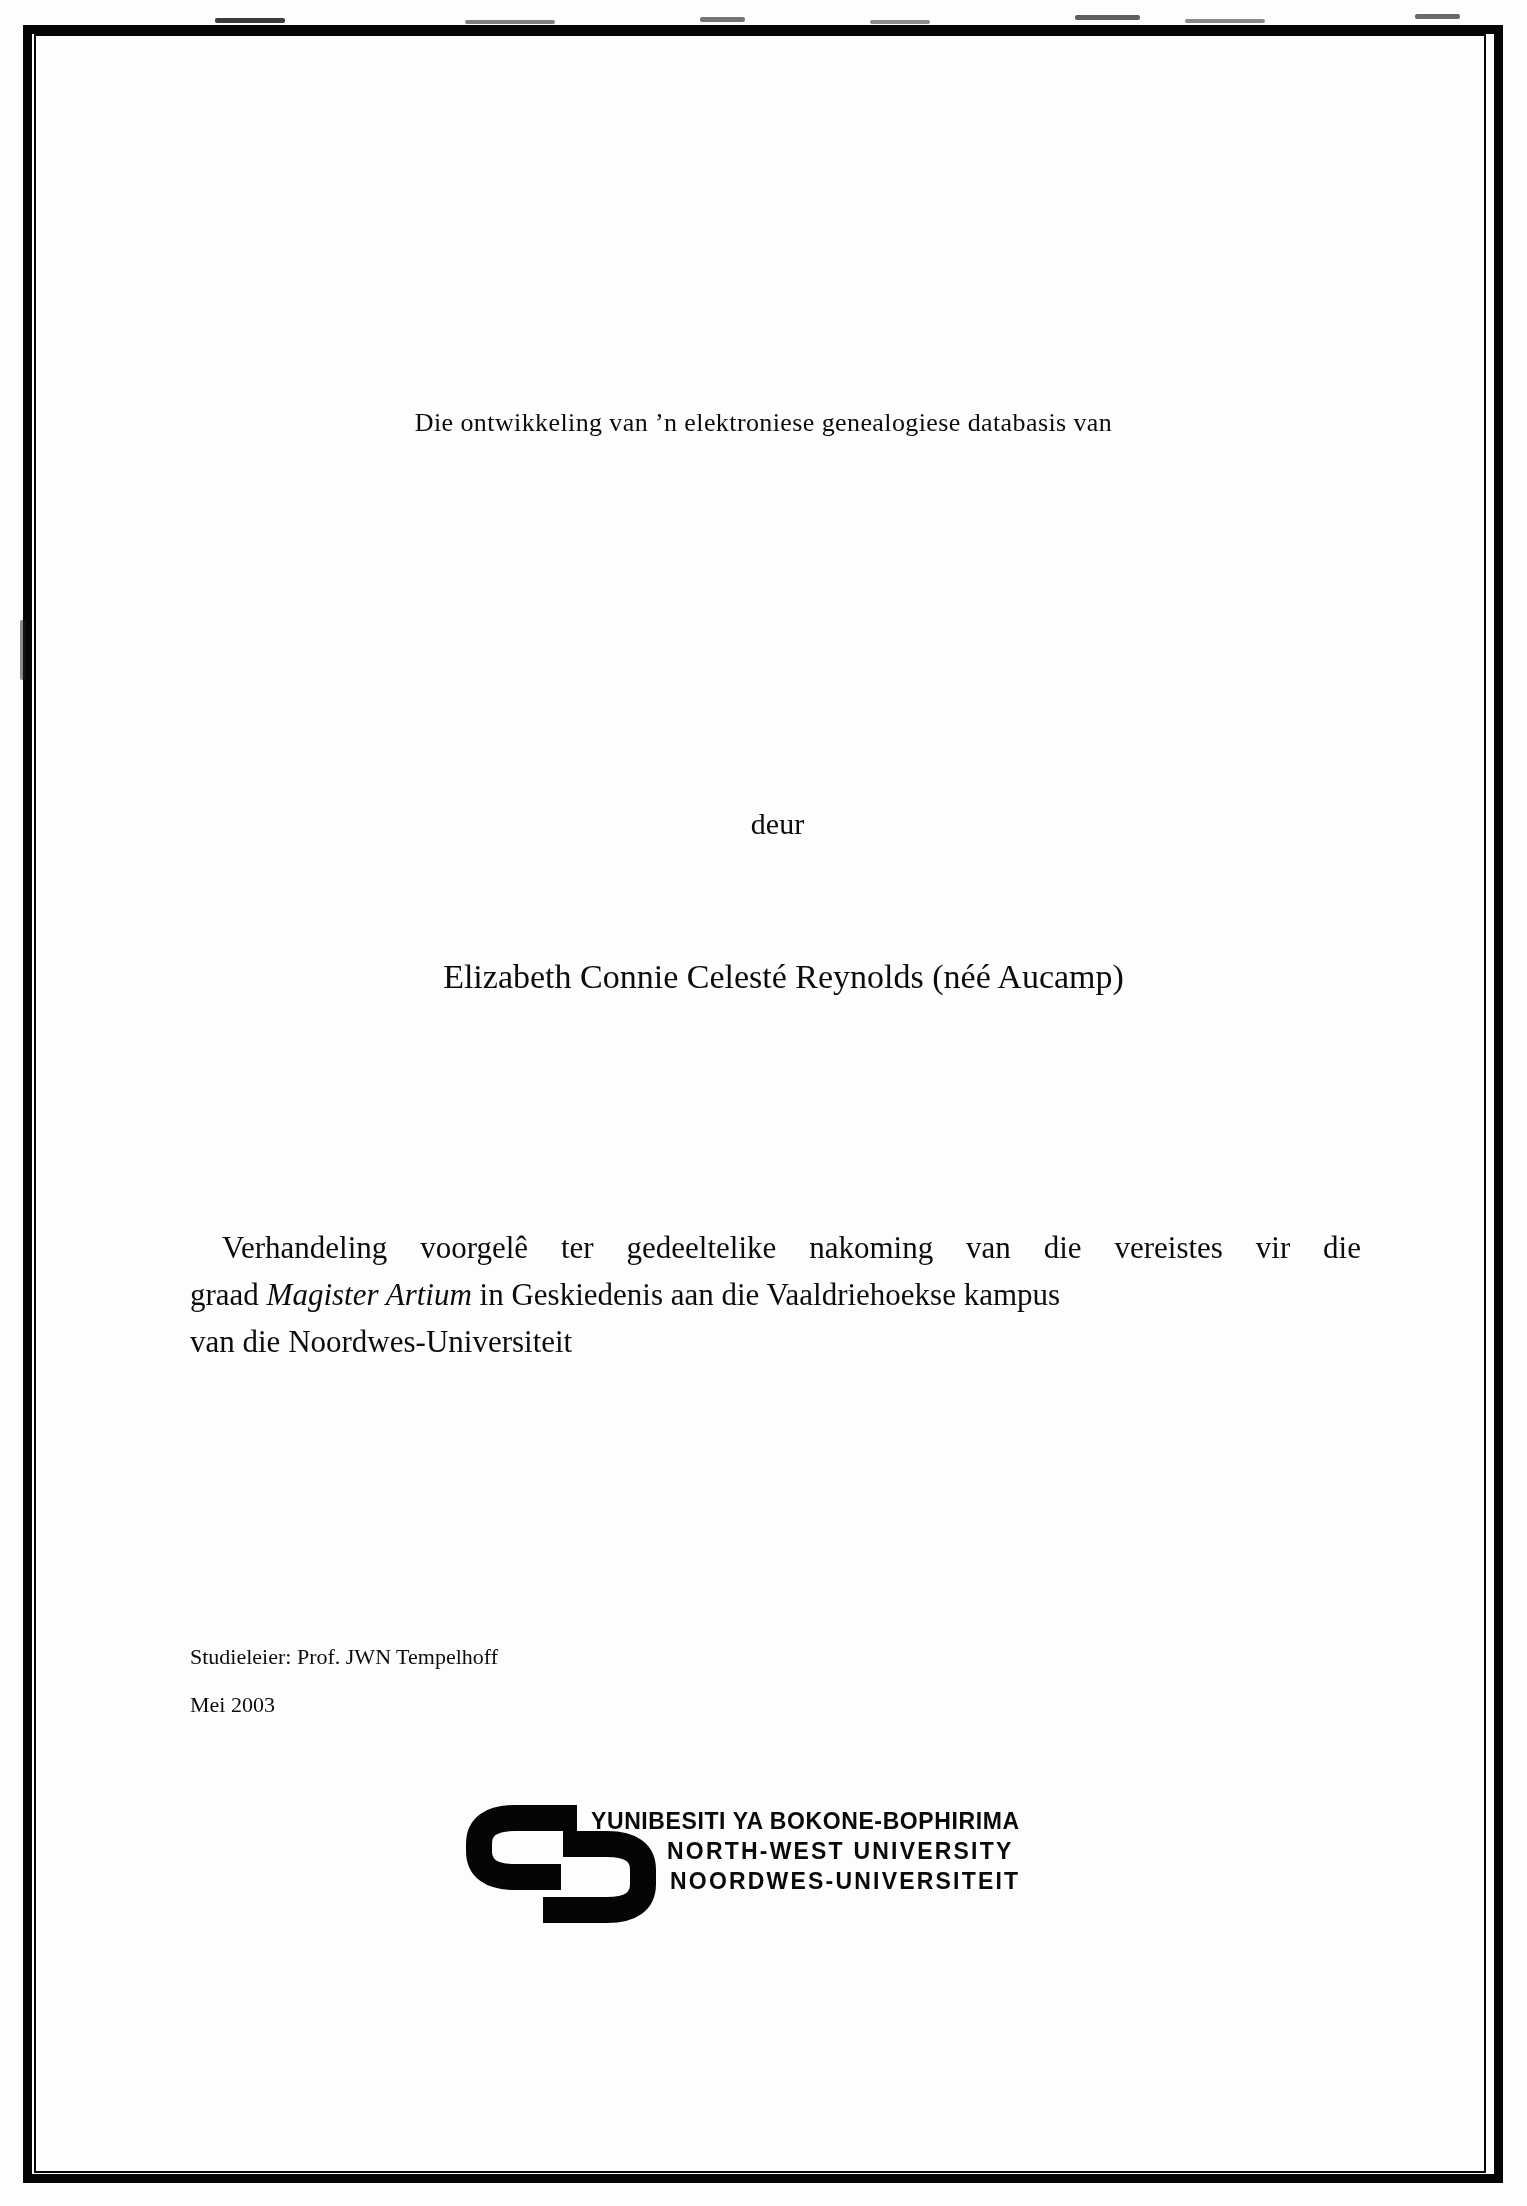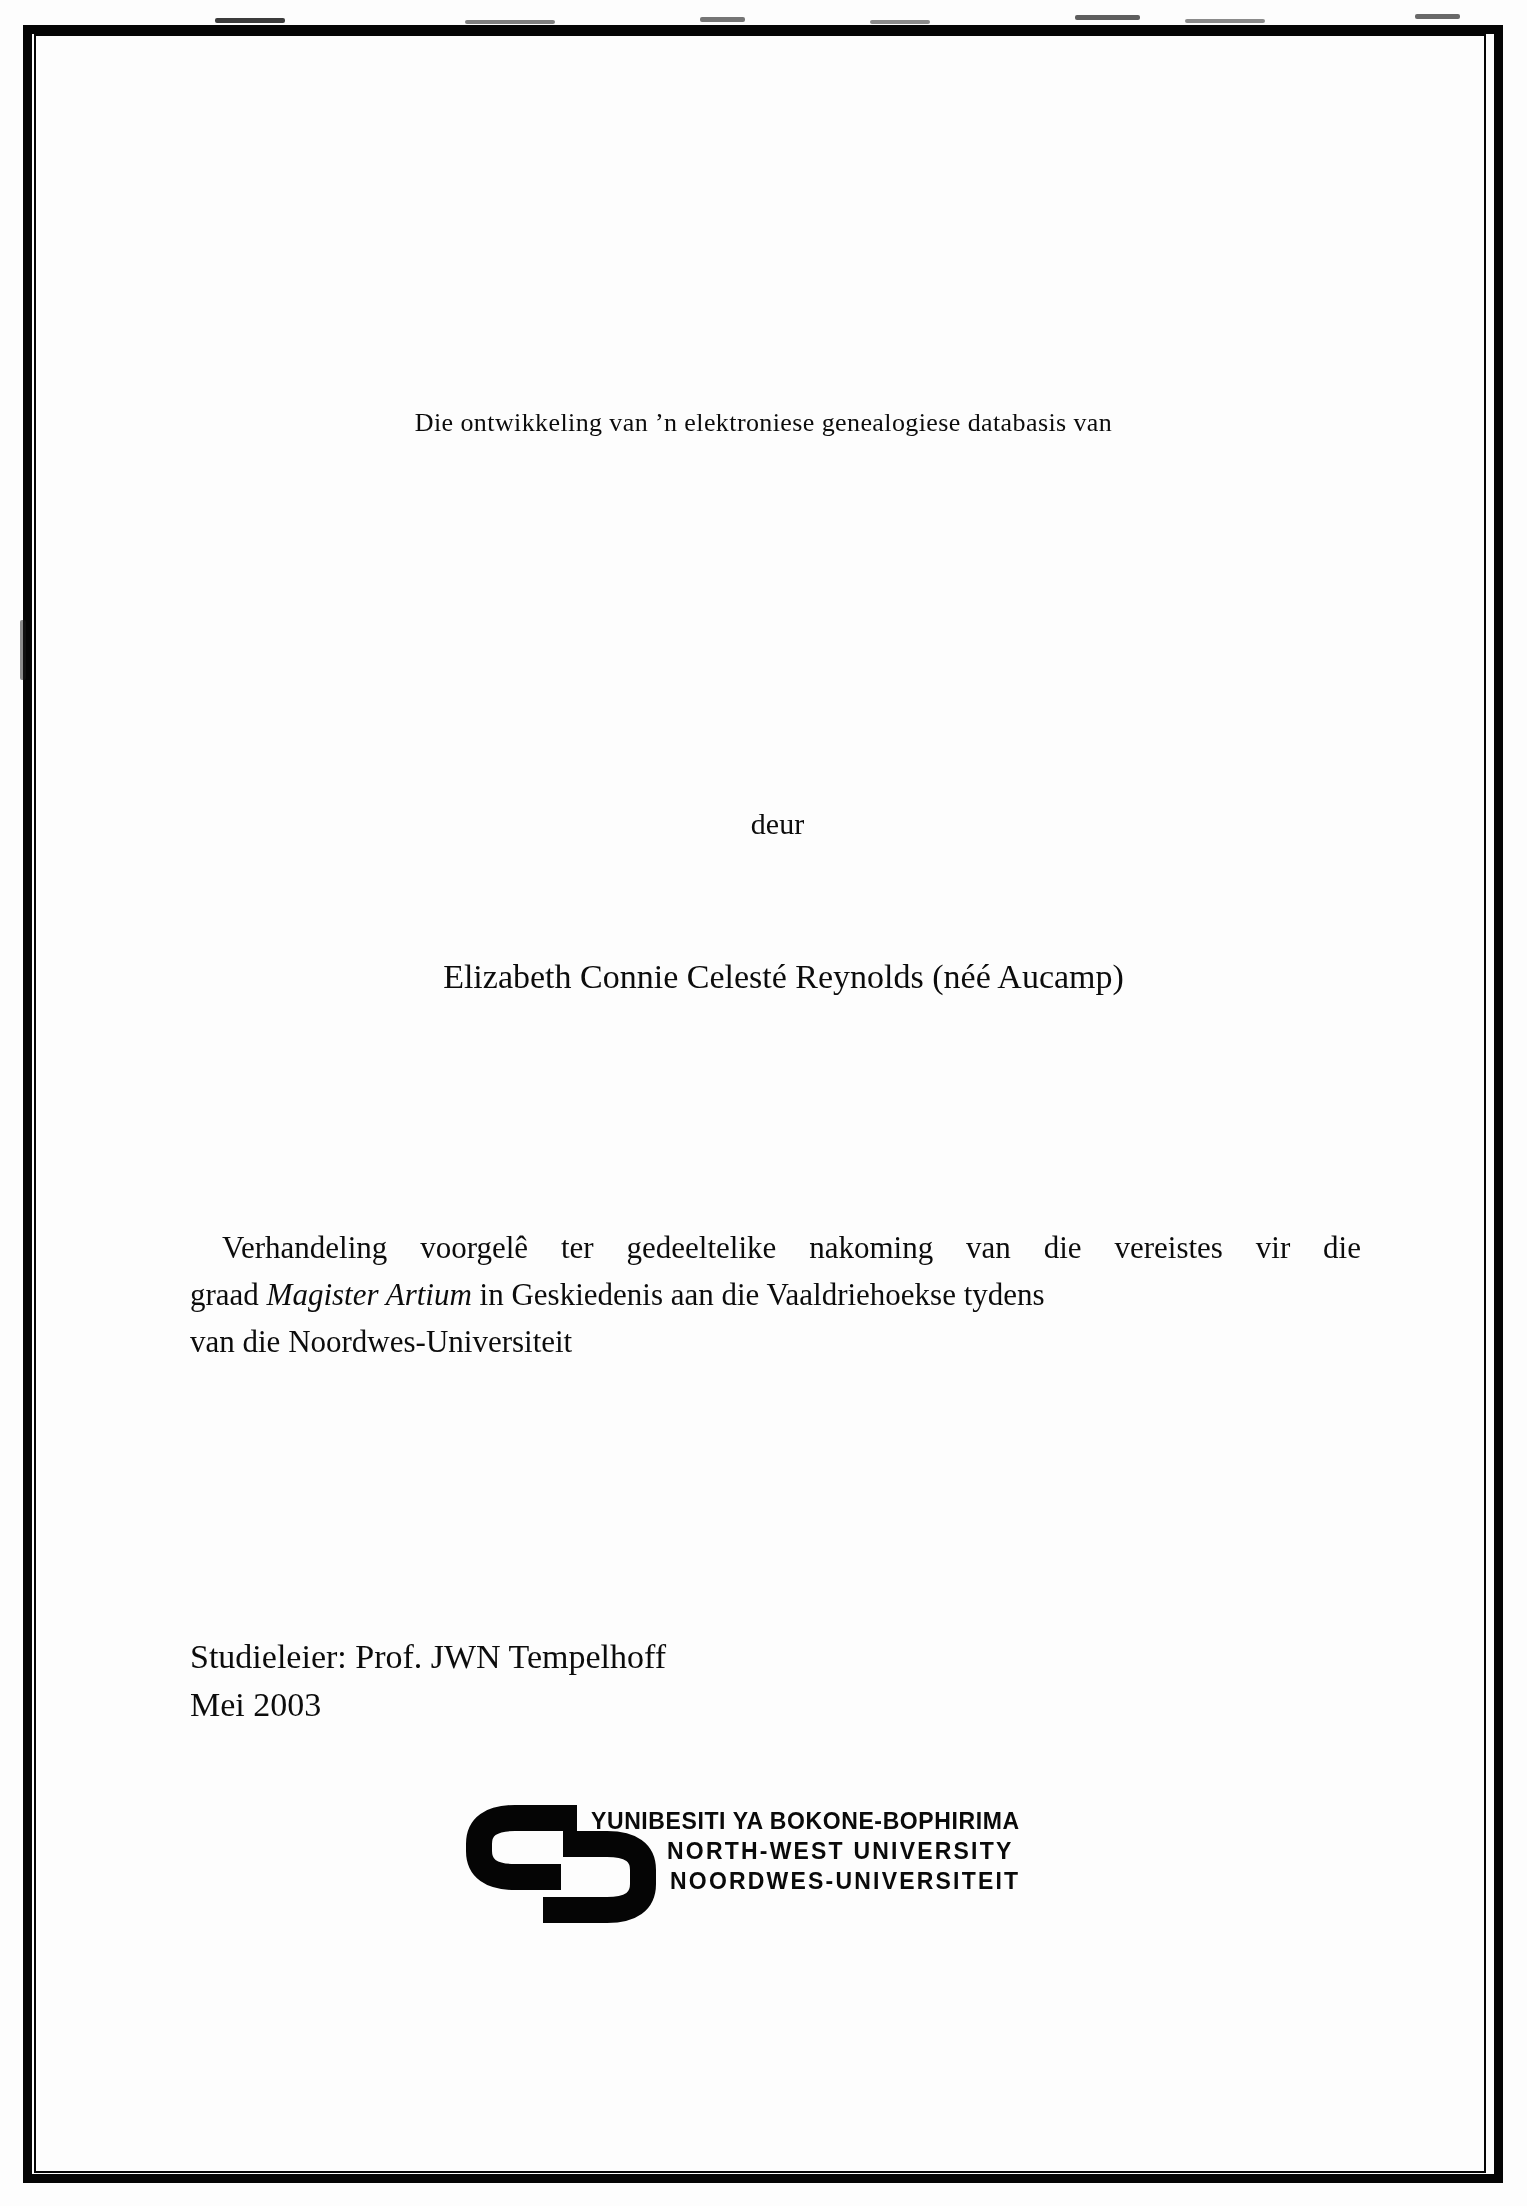"in Geskiedenis aan die Vaaldriehoekse" span { text: tydens -> kampus }
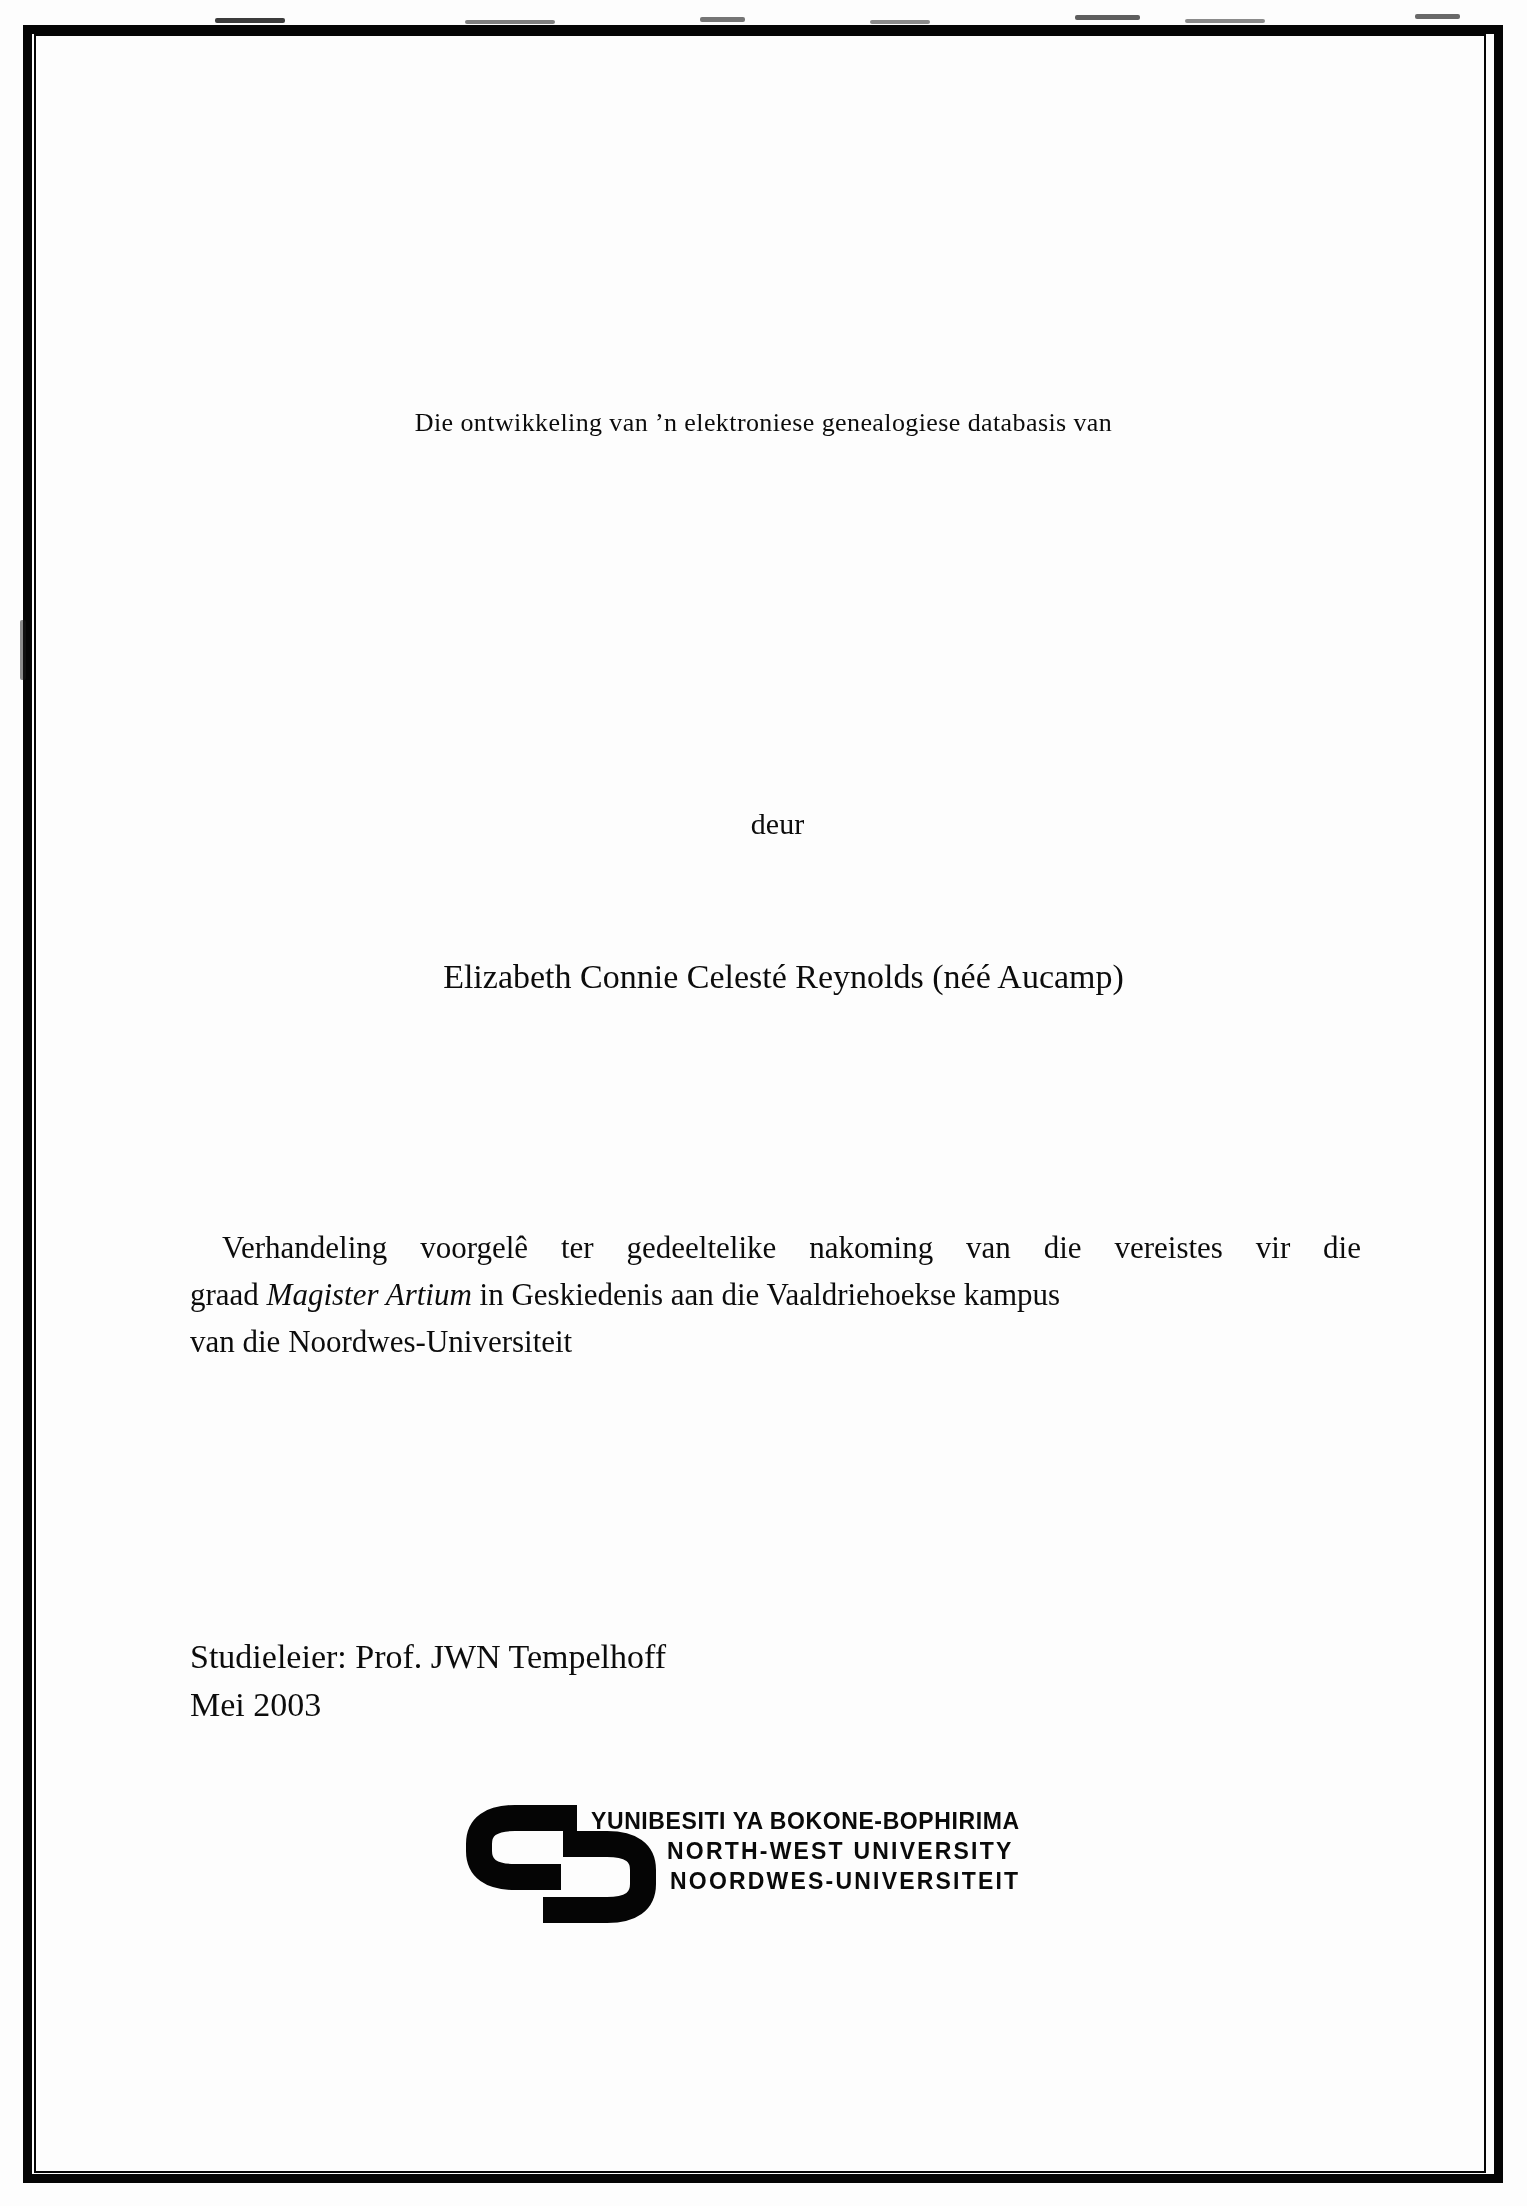"Studieleier: Prof. JWN Tempelhoff" .supervisor-block { font-size: 34px -> 22px }
